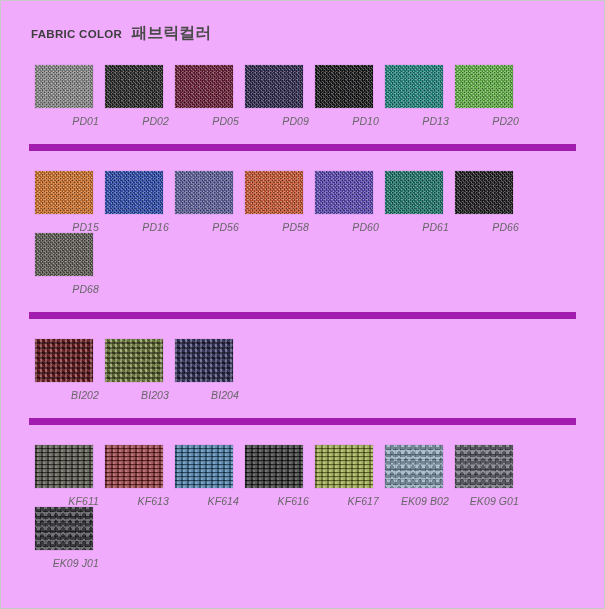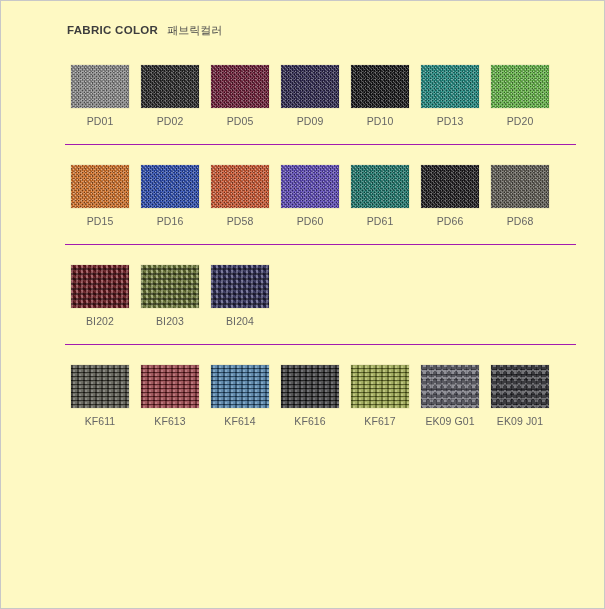"FABRIC COLOR" #page { background: #fef9c3 -> #f0abfc; padding-left: 36px -> none }
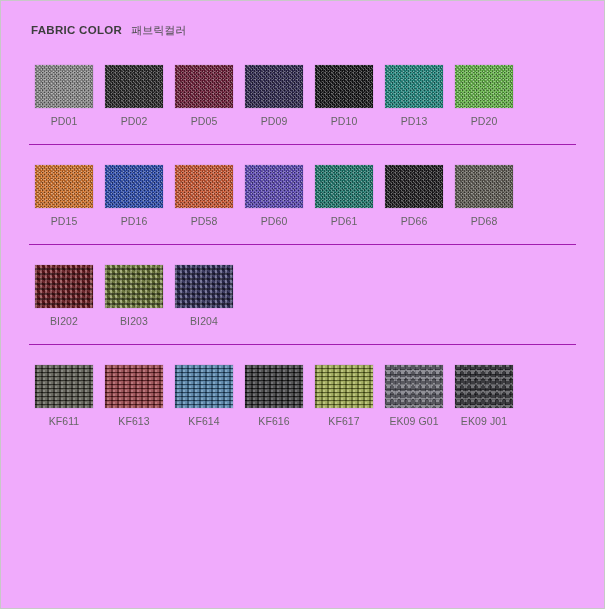"패브릭컬러" .section-header .title-ko { font-size: 11px -> 16px; font-weight: normal -> bold }
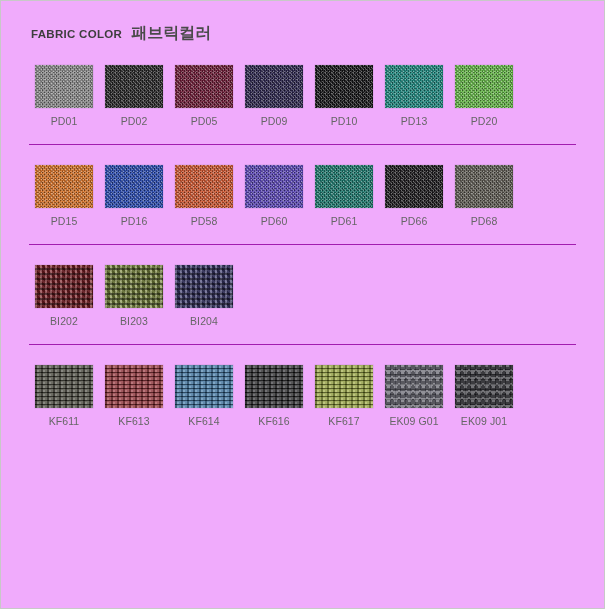"PD01" .swatch-cell { font-style: none -> italic; text-align: center -> right }
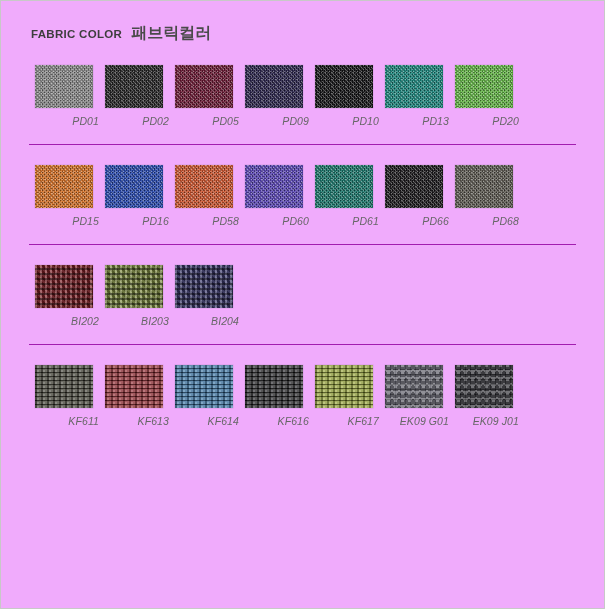"PD15" .group + .group { border-top: 1px solid #a21caf -> 7px solid #a21caf }
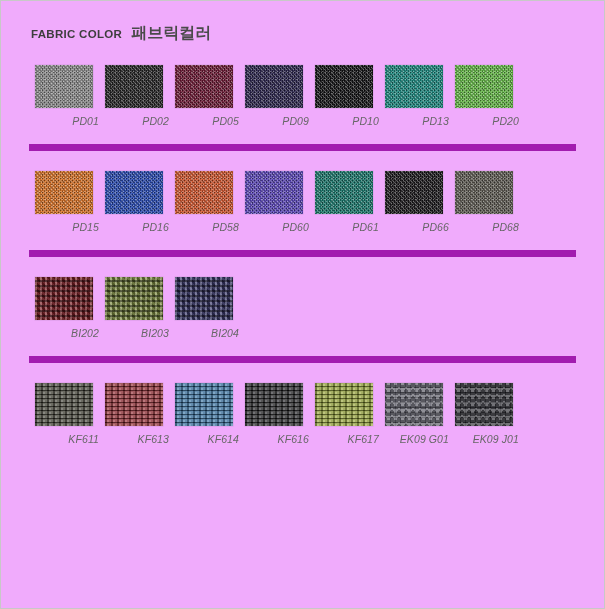"PD56" div.swatch-cell { html: none -> <div> <div> <div></div> </div> <span>PD56</span> </div> }
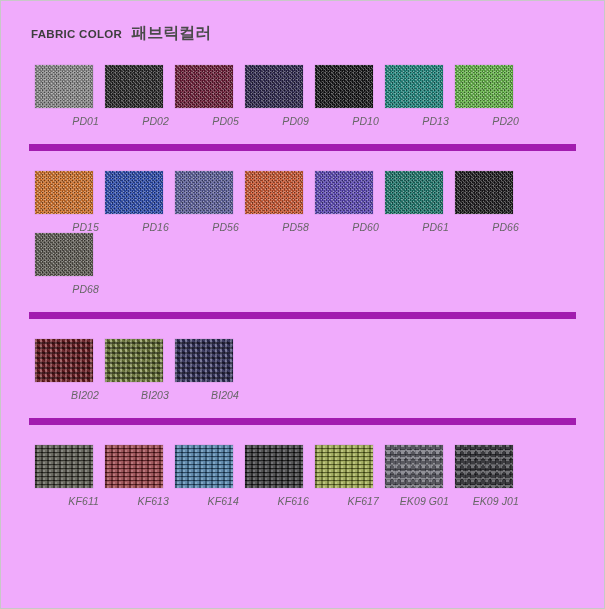"EK09 B02" div.swatch-cell { html: none -> <div> <div> <div></div> </div> <span>EK09 B02</span> </div> }
